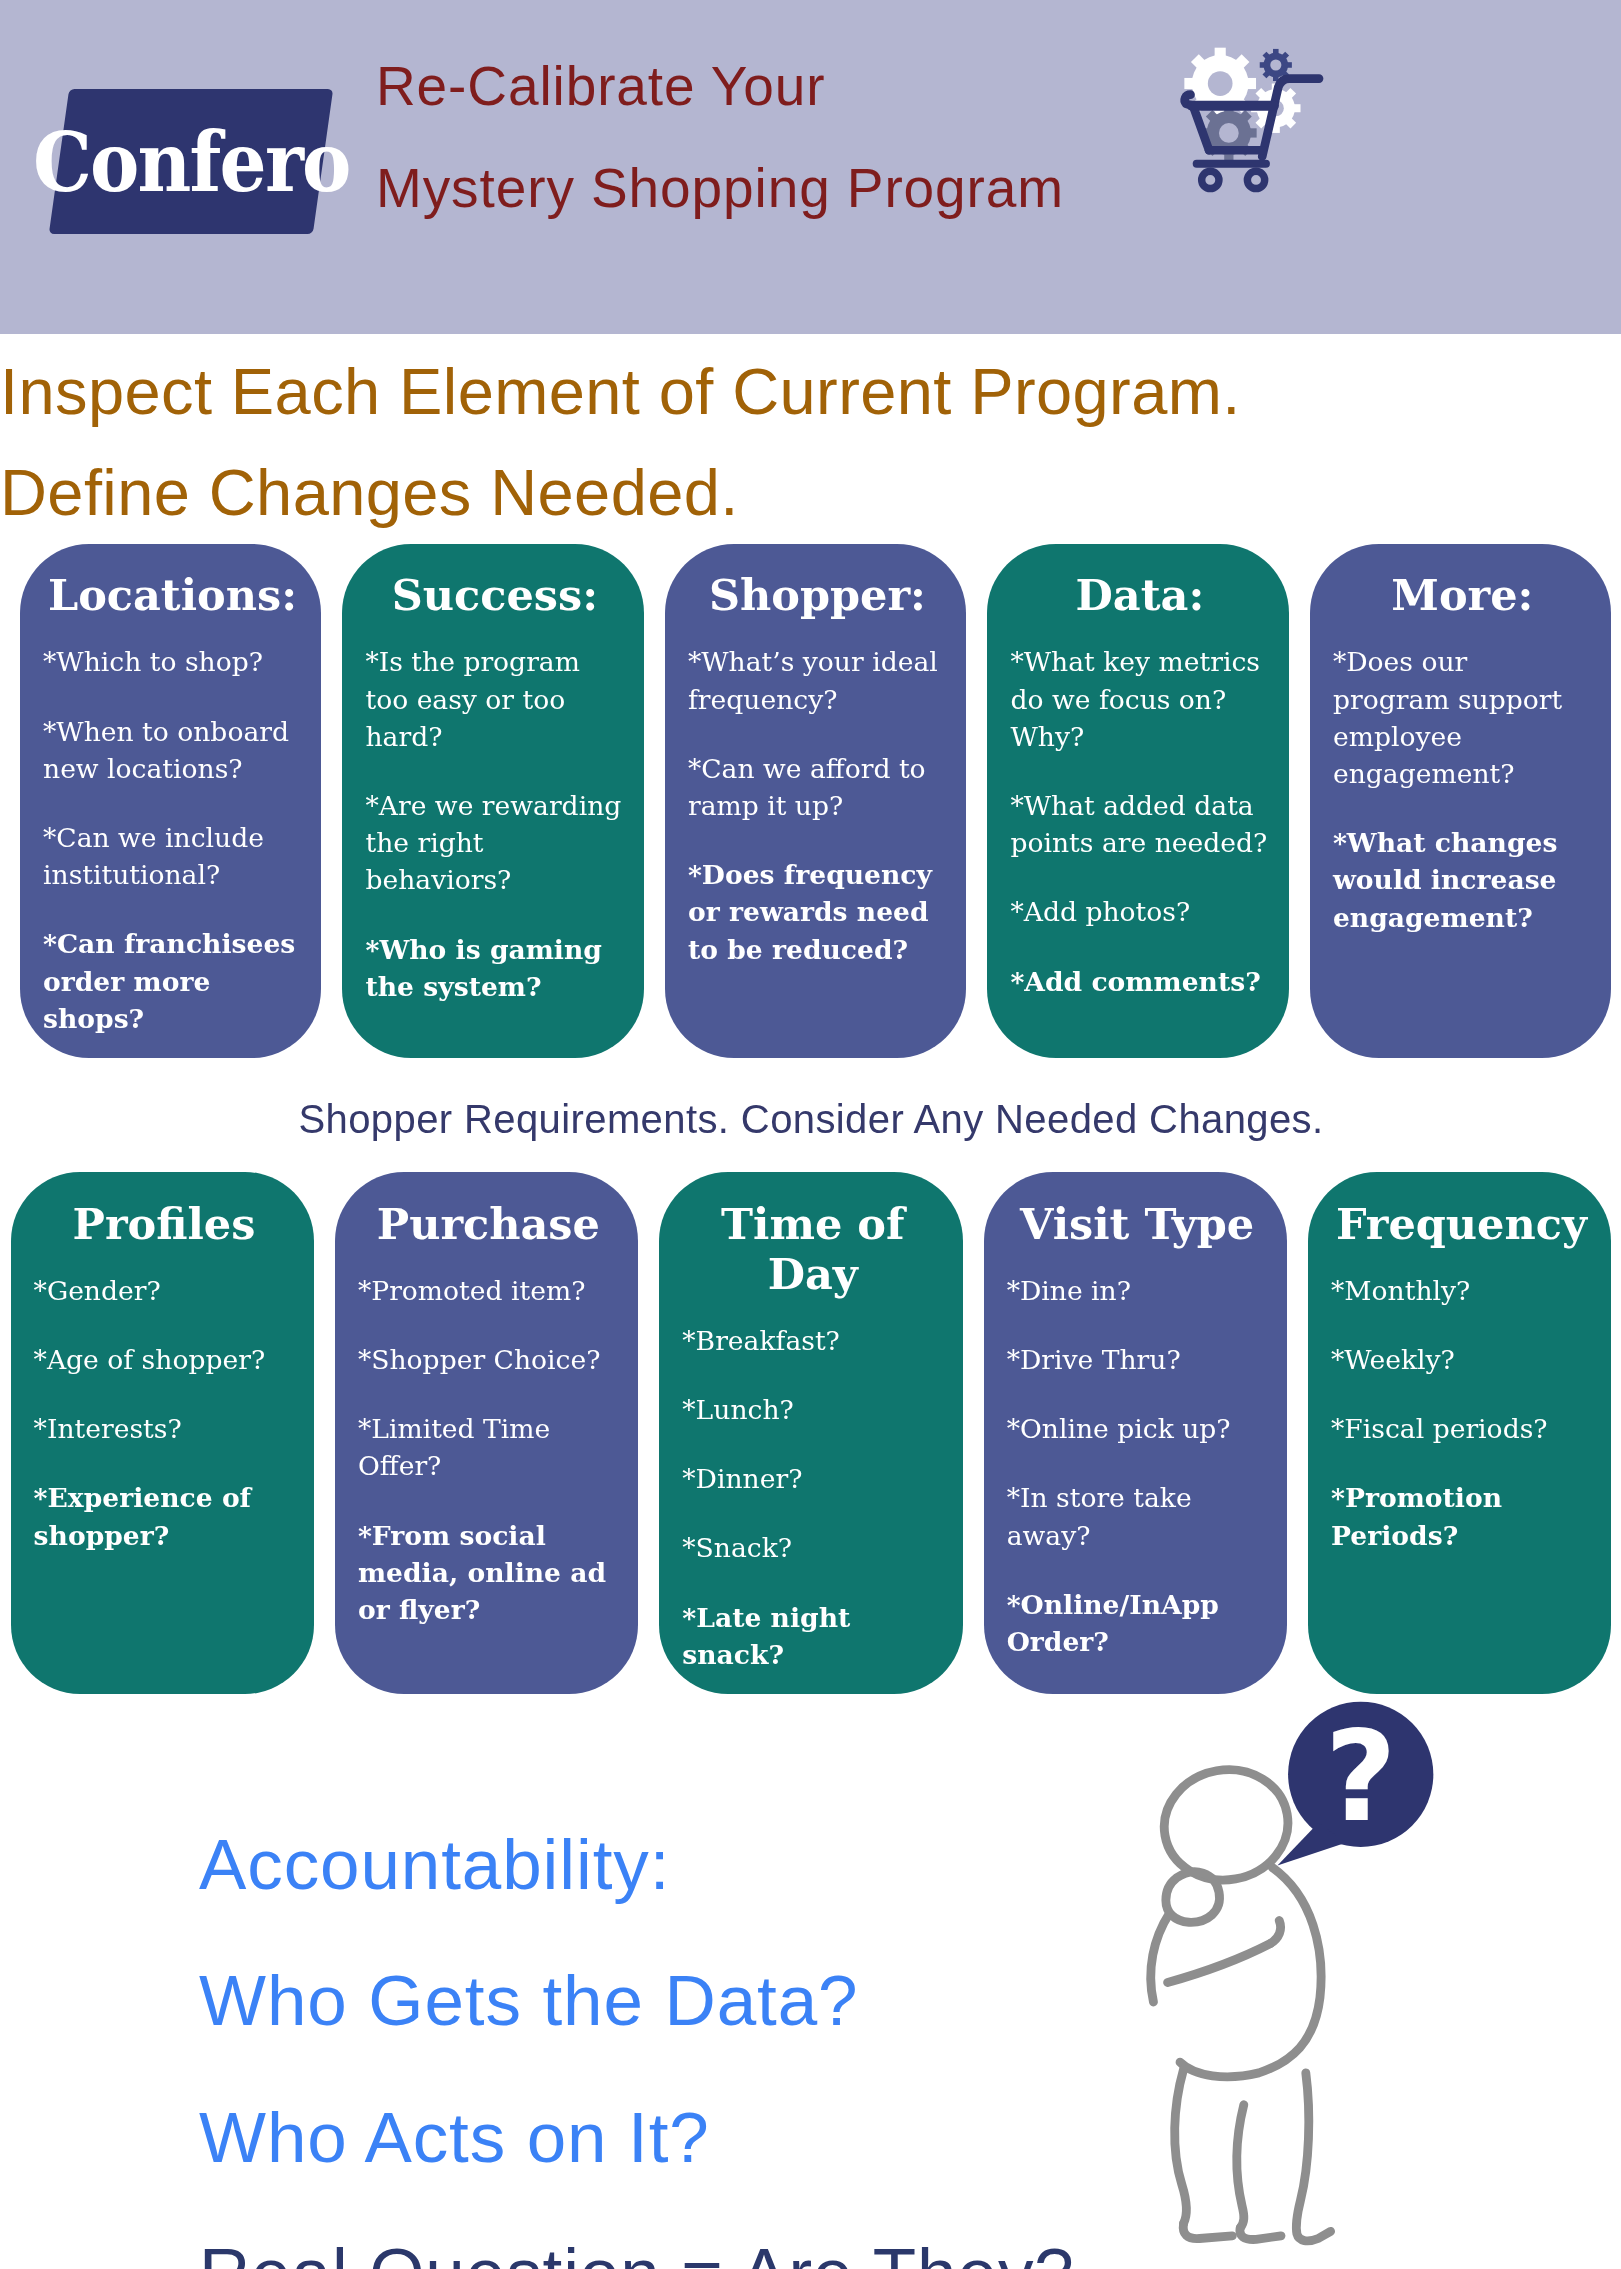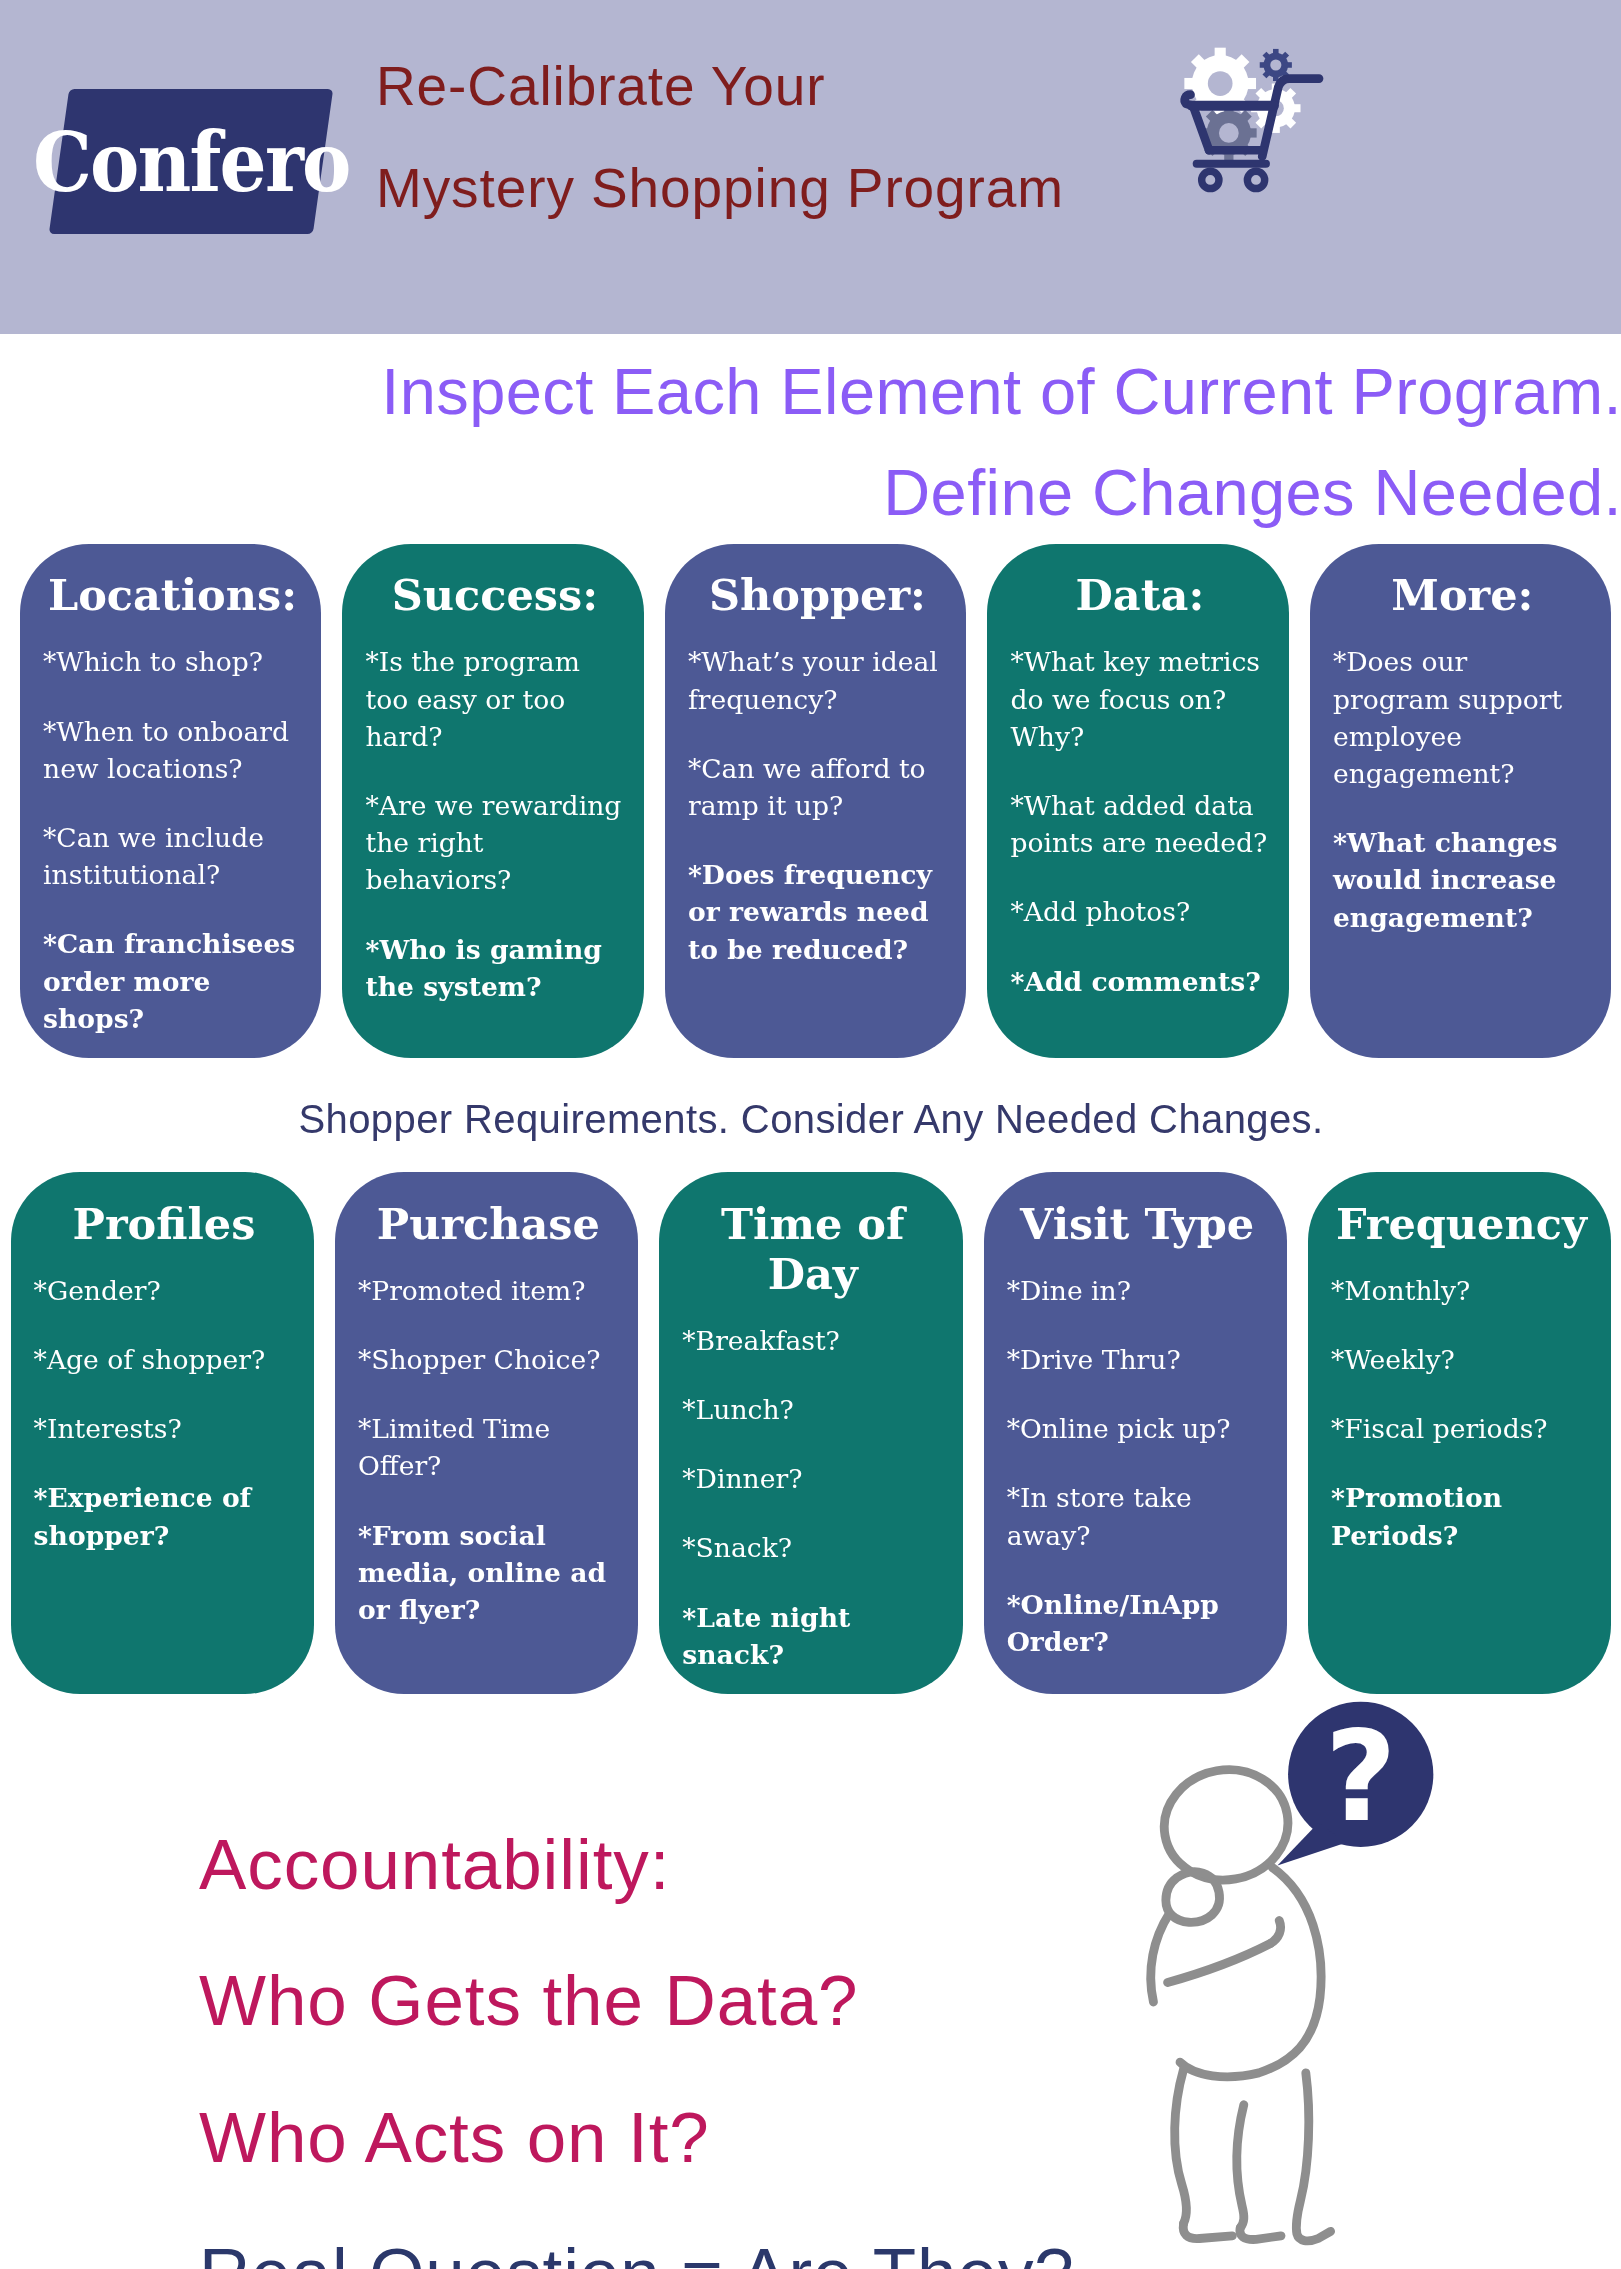"Inspect Each Element of Current" .h1 { color: #8b5cf6 -> #a16207; text-align: right -> left }
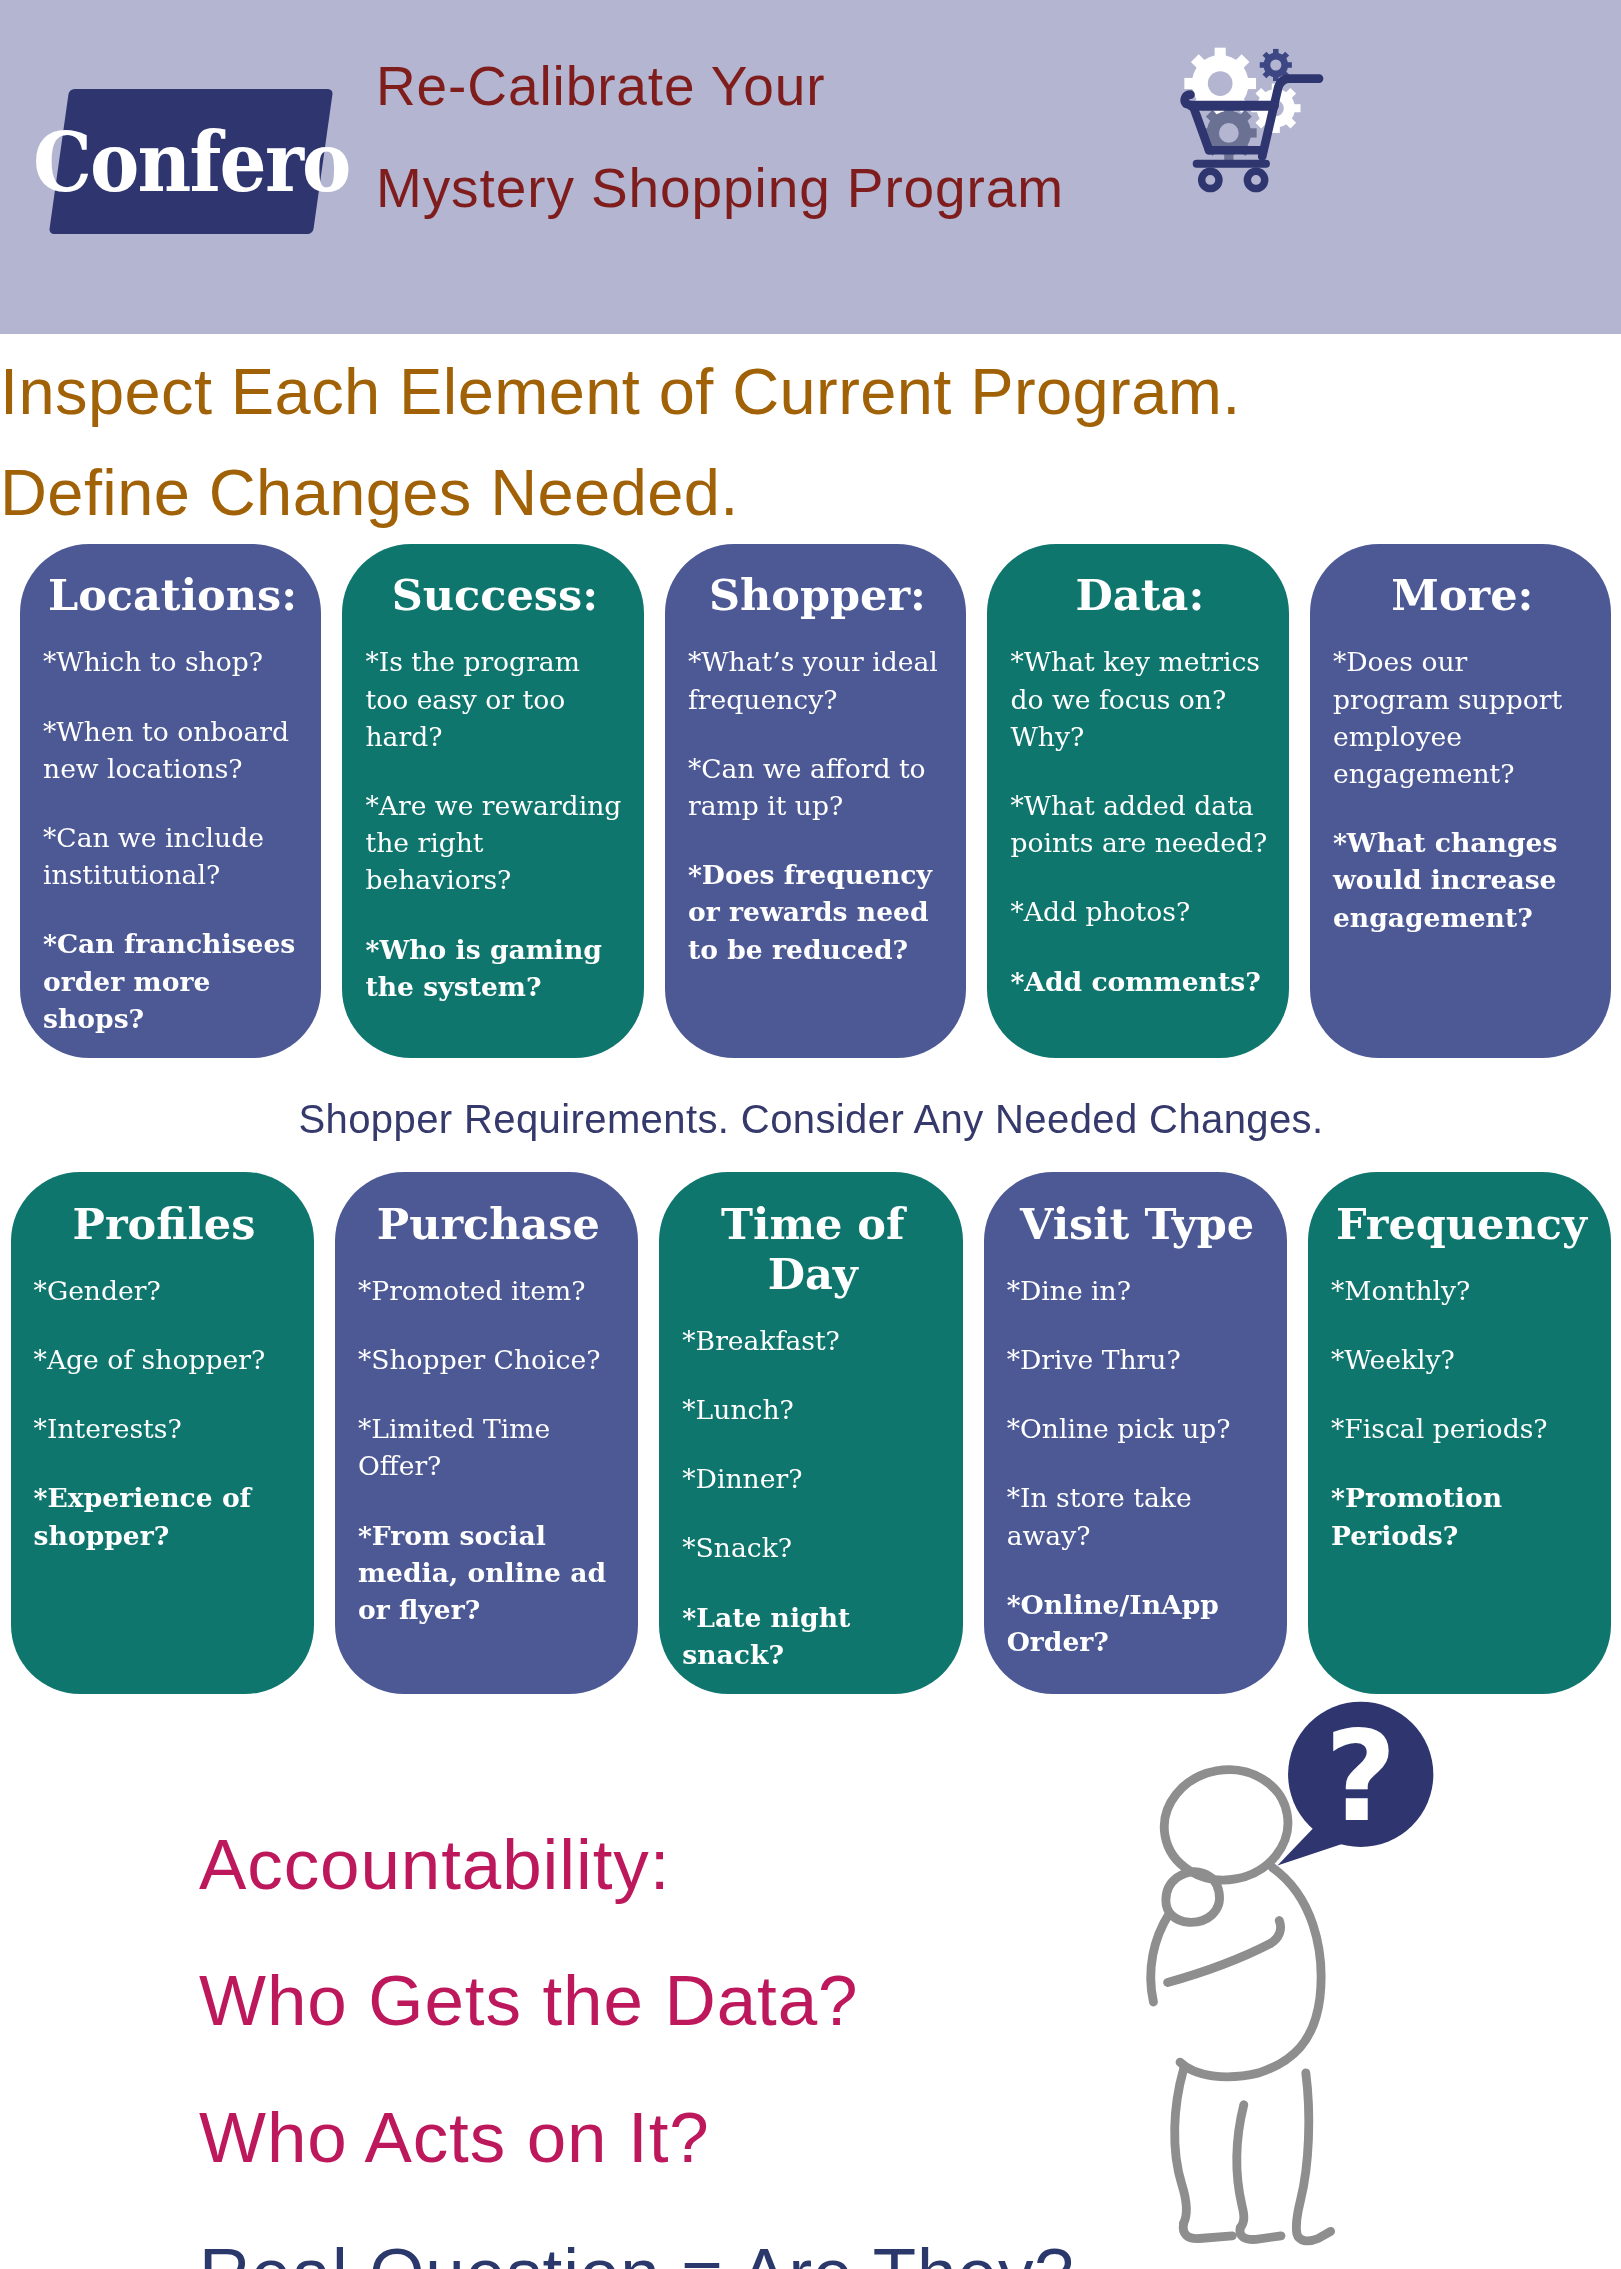"Accountability:" .foot-line[data-tone="muted"] { color: #be185d -> #3b82f6 }
